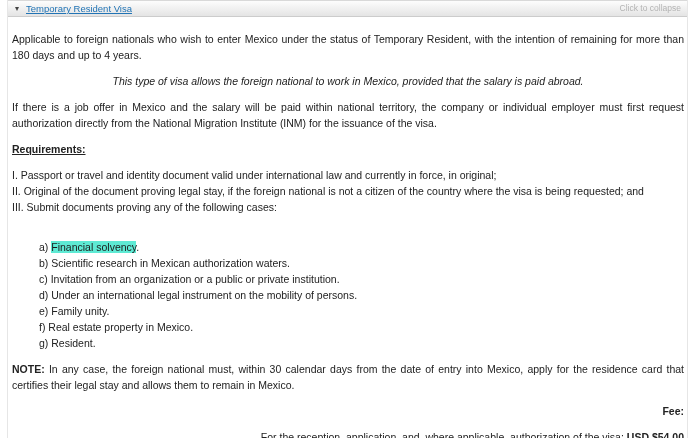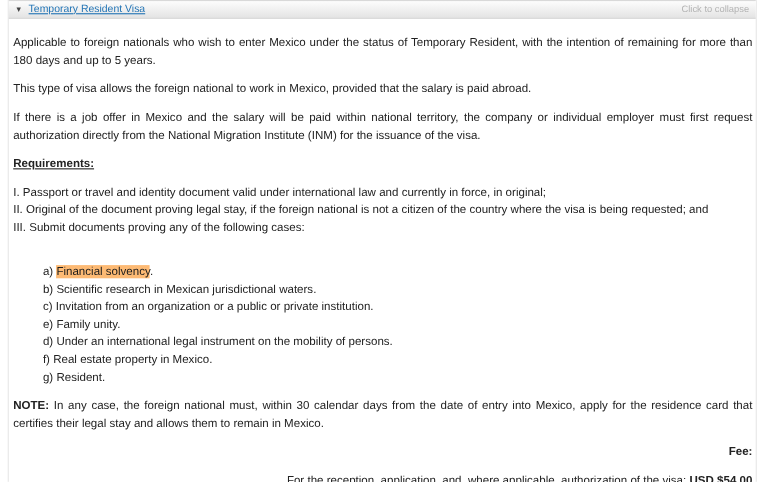"Applicable to foreign nationals who" p.para { text: 5 -> 4 }
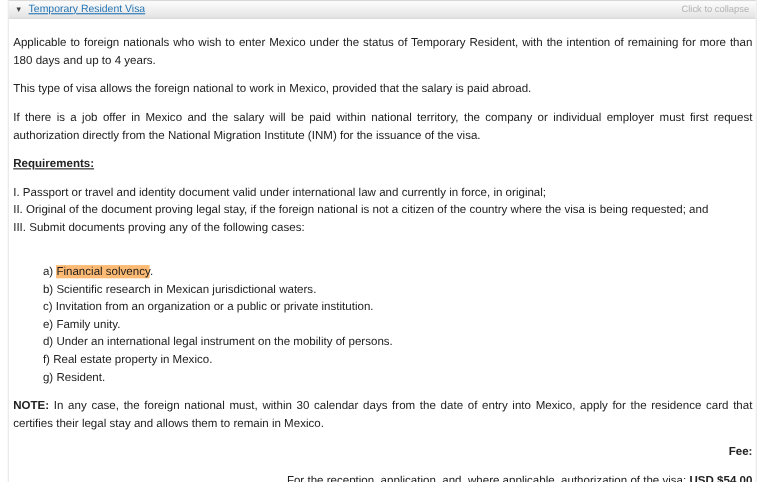"This type of visa allows" .para.single { font-style: none -> italic; text-align: left -> center }
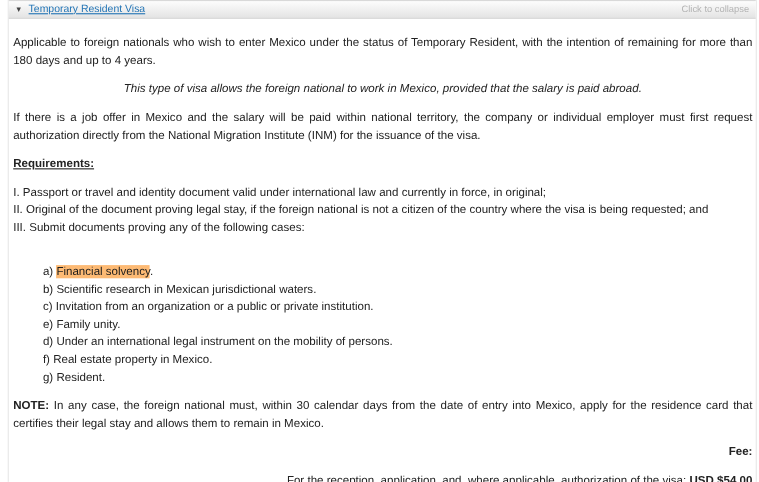"Financial solvency" .find-highlight { background: #fdba74 -> #5eead4 }
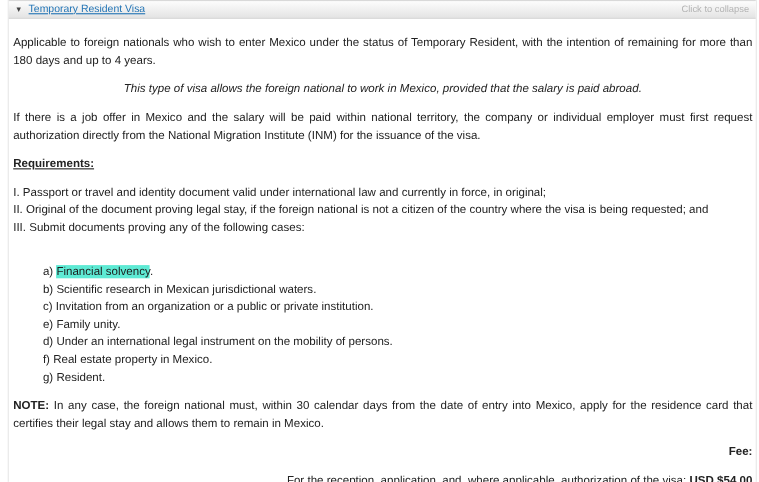"b) Scientific research in Mexican" div.case-line { text: jurisdictional -> authorization }
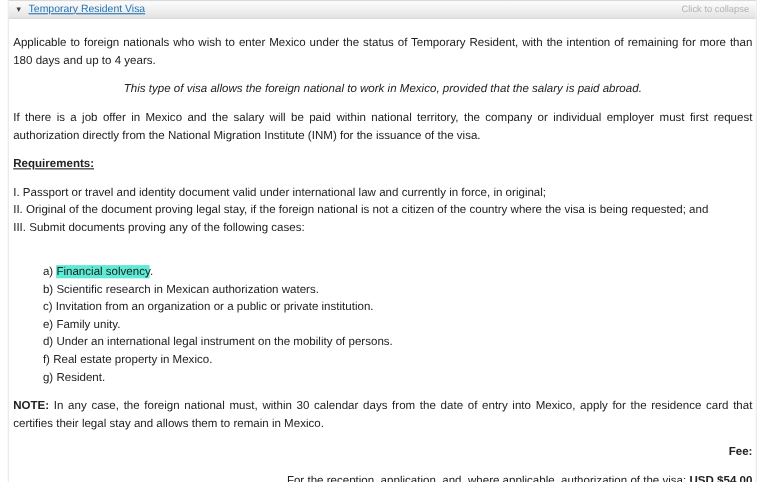"e) Family unity." div.case-line { order: before "d) Under an international legal" -> after "d) Under an international legal" }
